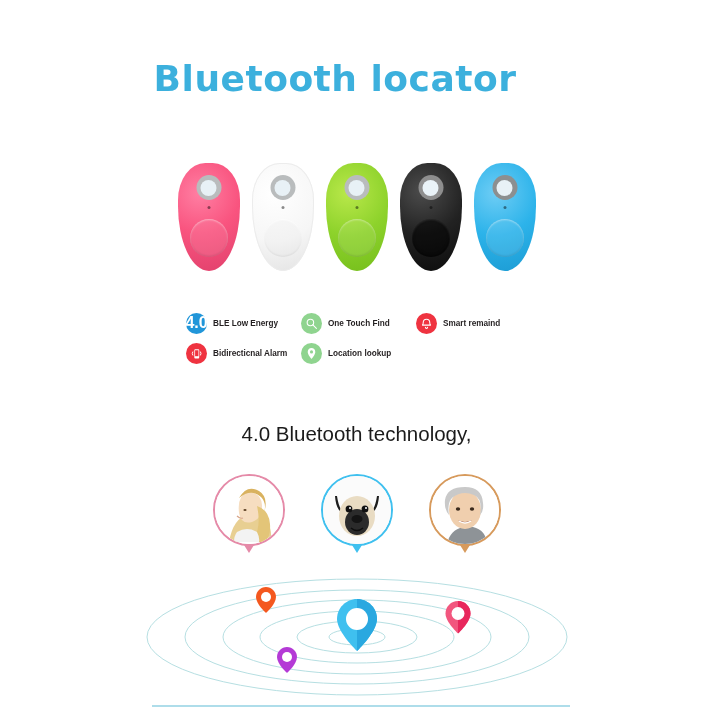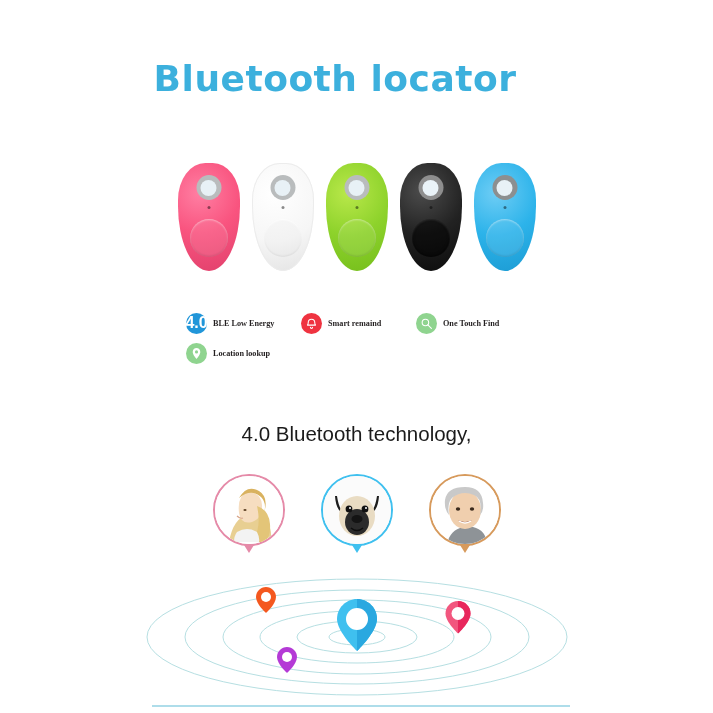"BLE Low Energy" .feature .lbl { font-family: Liberation Serif, serif -> Liberation Sans, sans-serif }
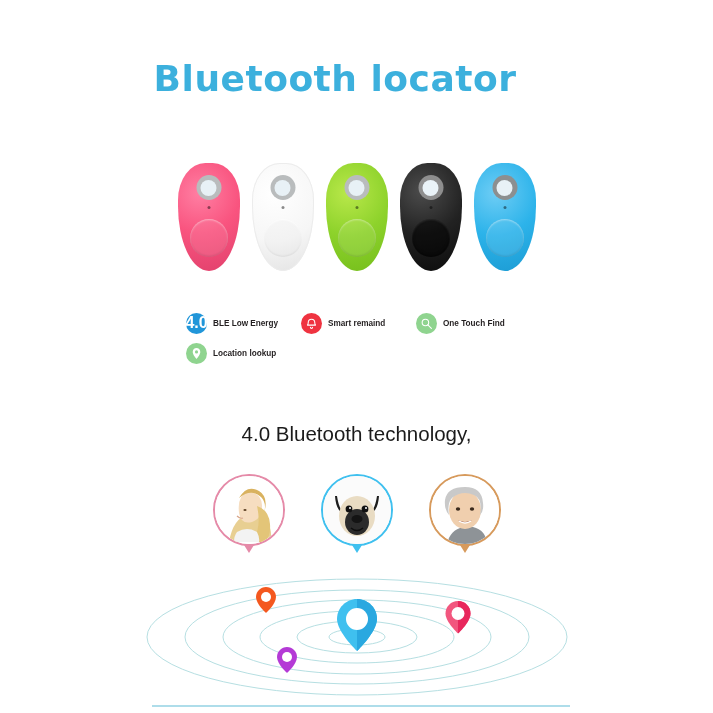"Smart remaind" div.feature { order: before "One Touch Find" -> after "One Touch Find" }
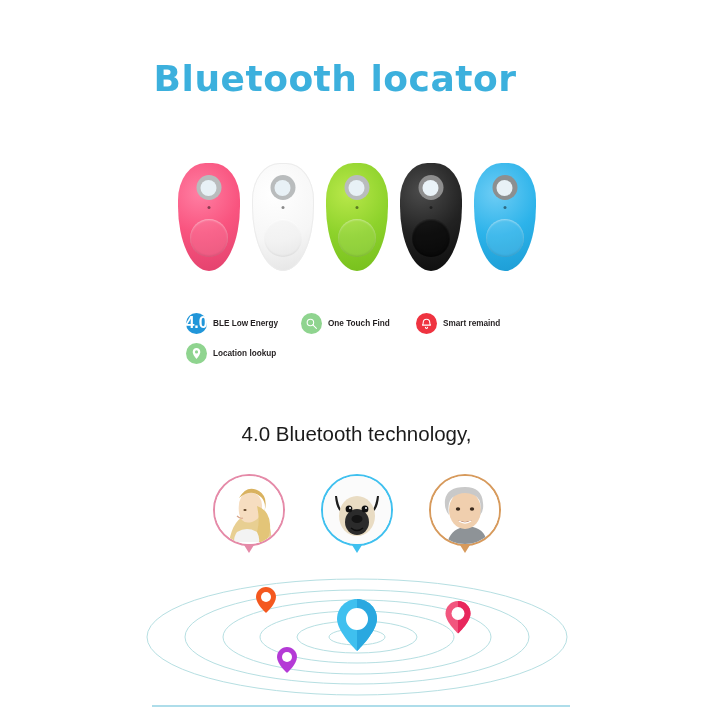"Bidirecticnal Alarm" div.feature { html: none -> <div> <span> <svg> <rect></rect> <rect></rect> <path></path> <path></path> </svg> </span> <span>Bidirecticnal Alarm</span> </div> }
